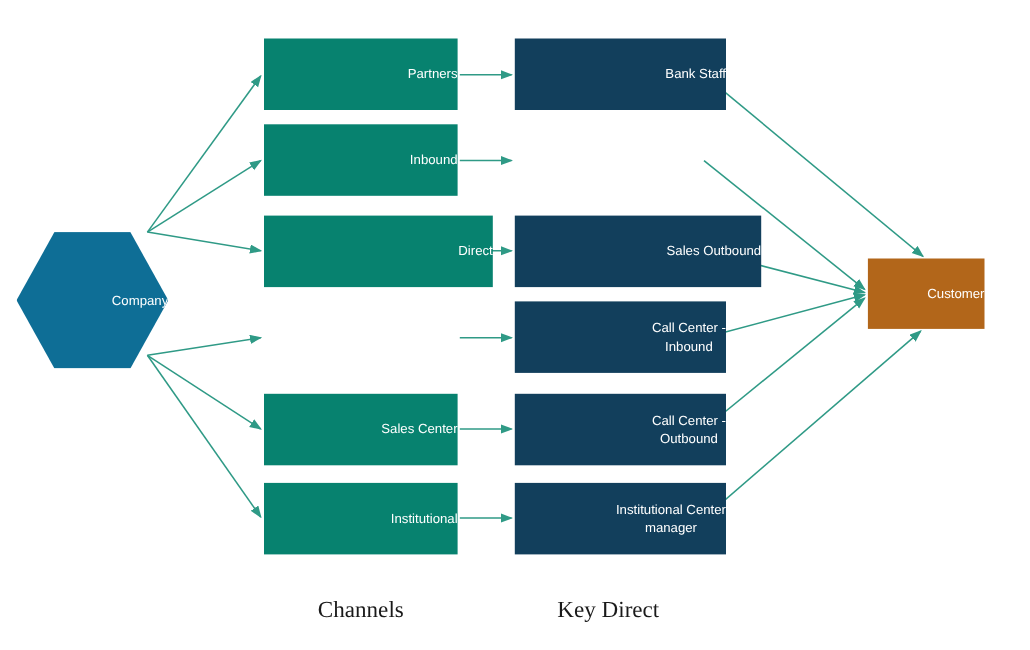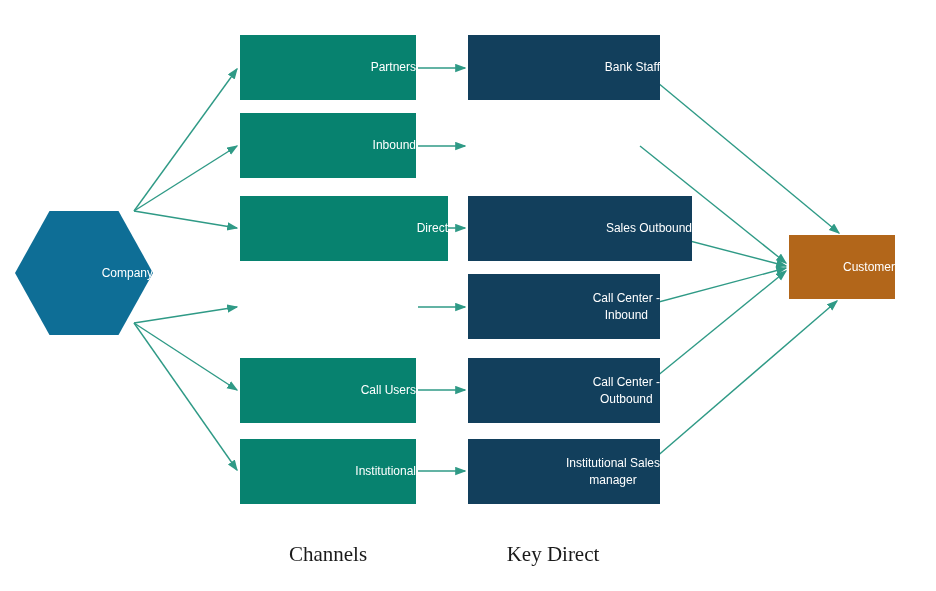"Call Users" span { text: Call Users -> Sales Center }
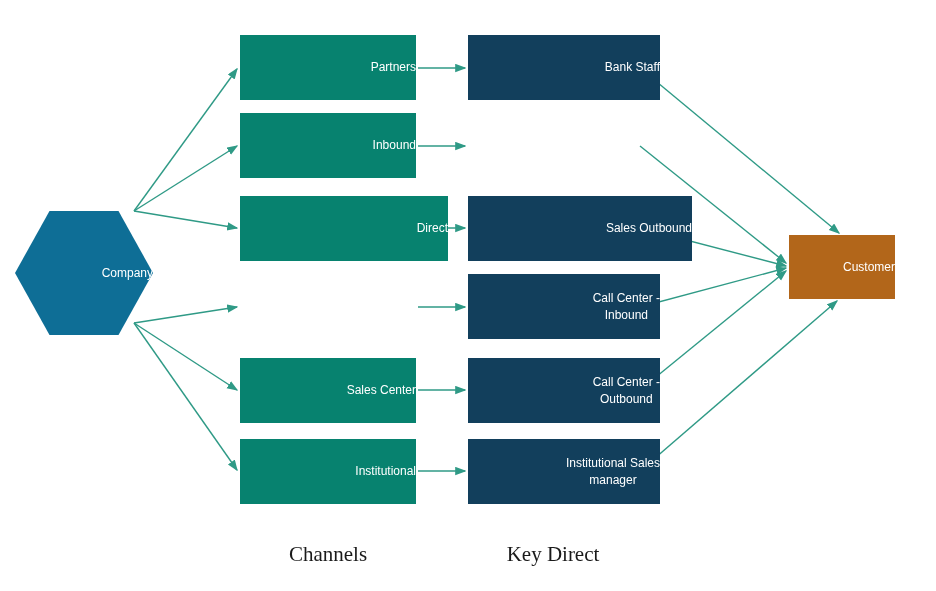"Institutional Sales" span { text: Sales -> Center }
